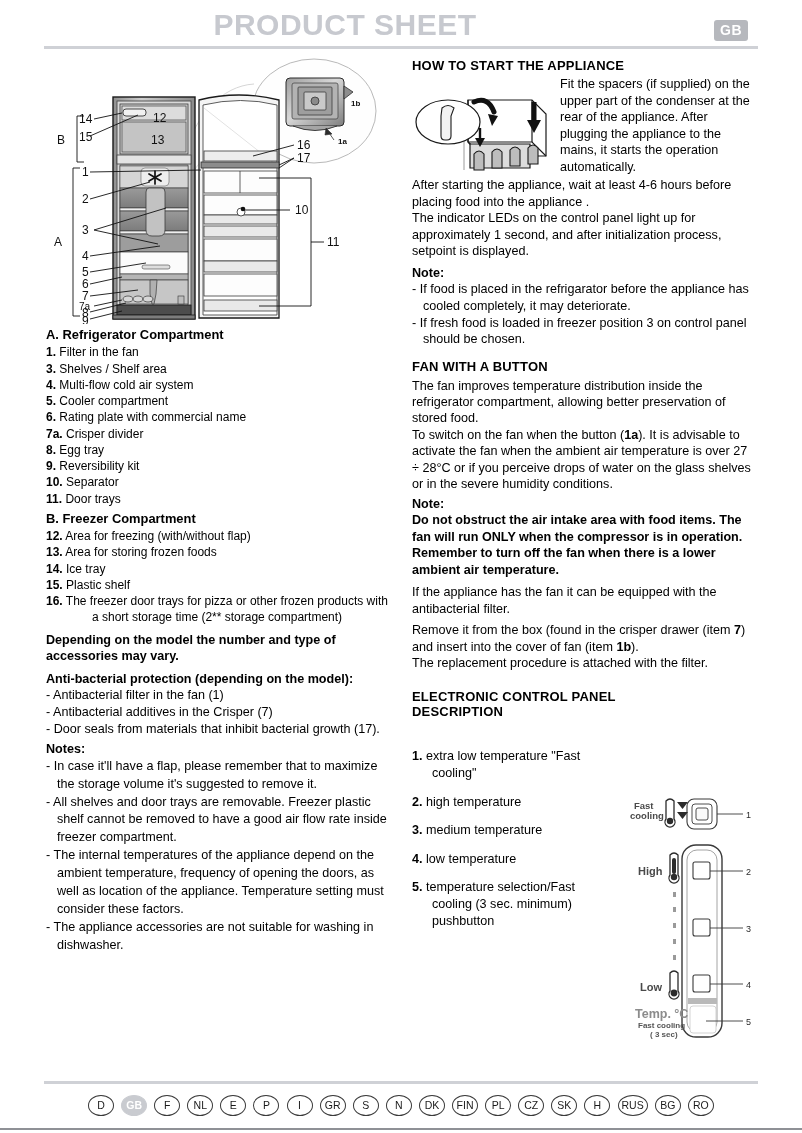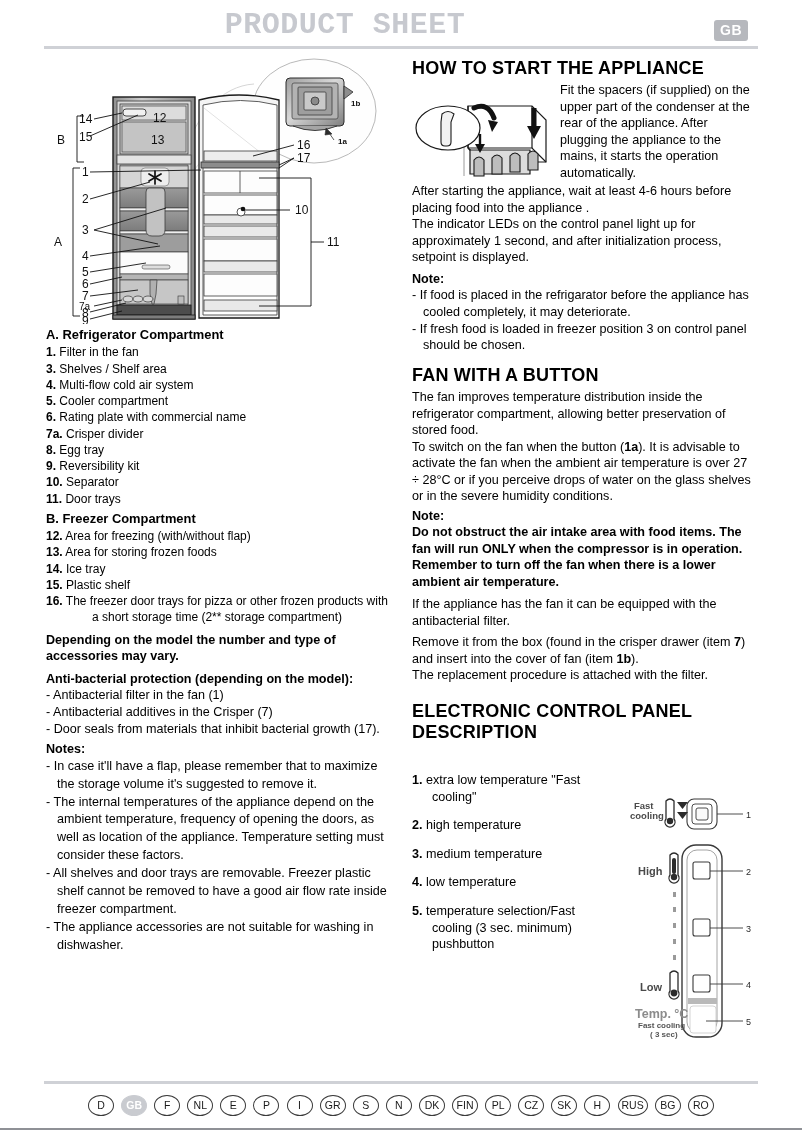"PRODUCT SHEET" .header-title { font-family: Liberation Mono, monospace -> Liberation Sans, sans-serif }
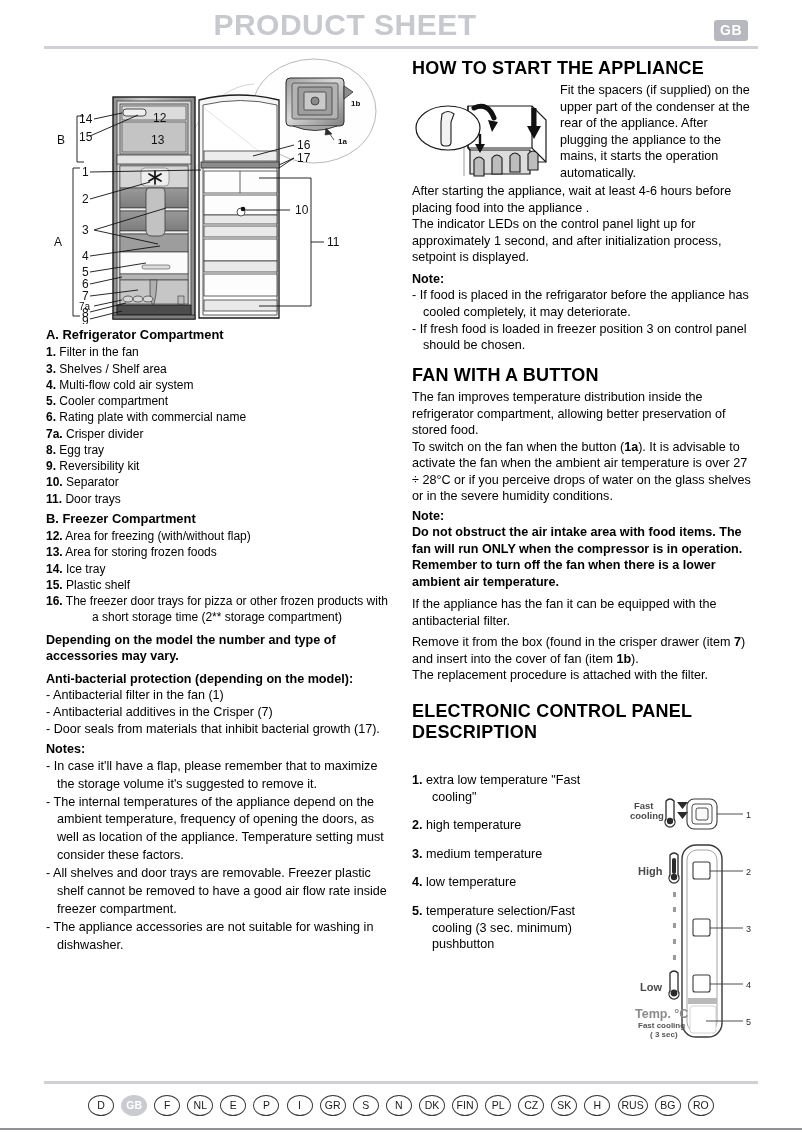"HOW TO START THE APPLIANCE" .h2 { font-size: 18px -> 13px }
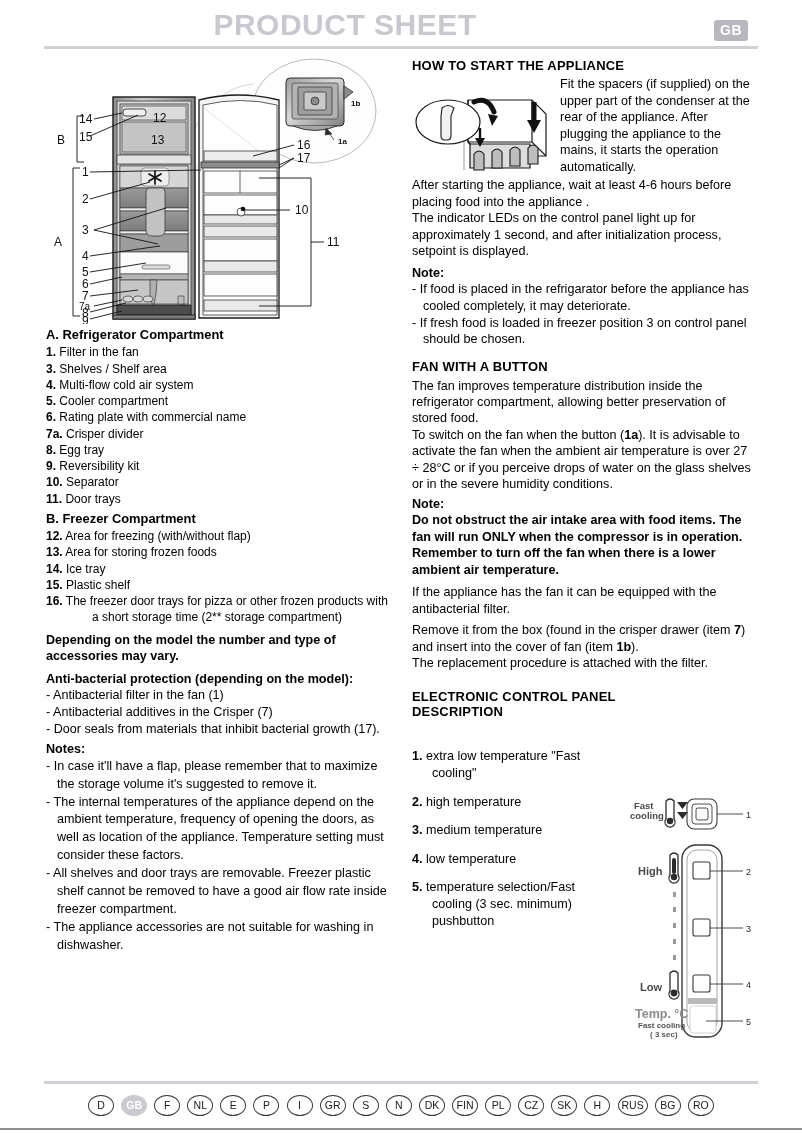"- The internal temperatures of" li.roomy { order: before "- All shelves and door" -> after "- All shelves and door" }
